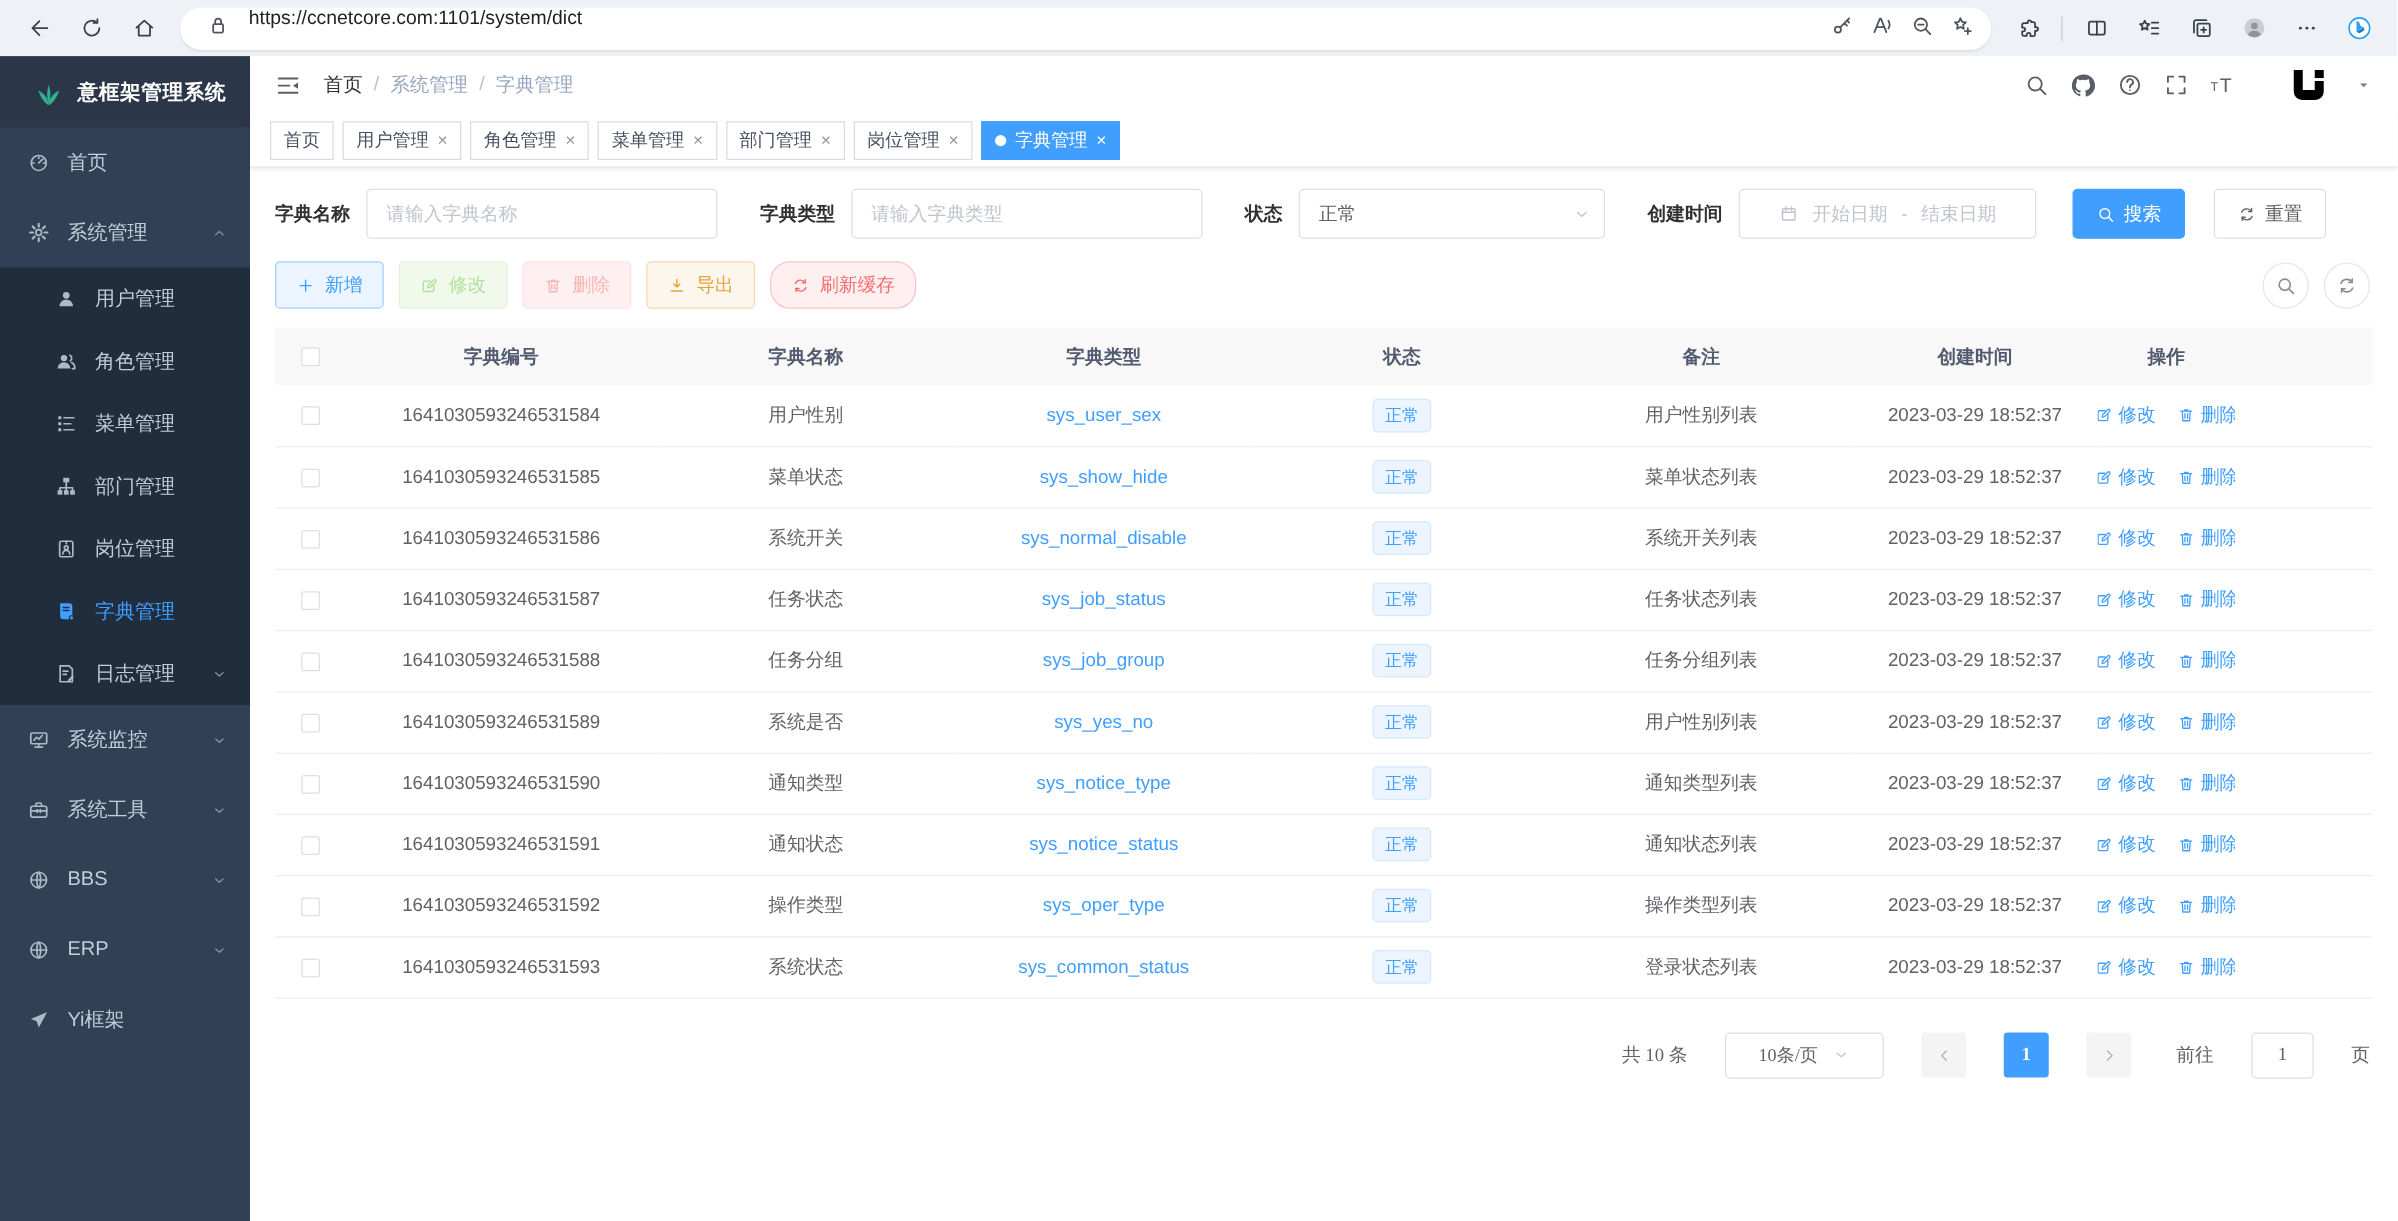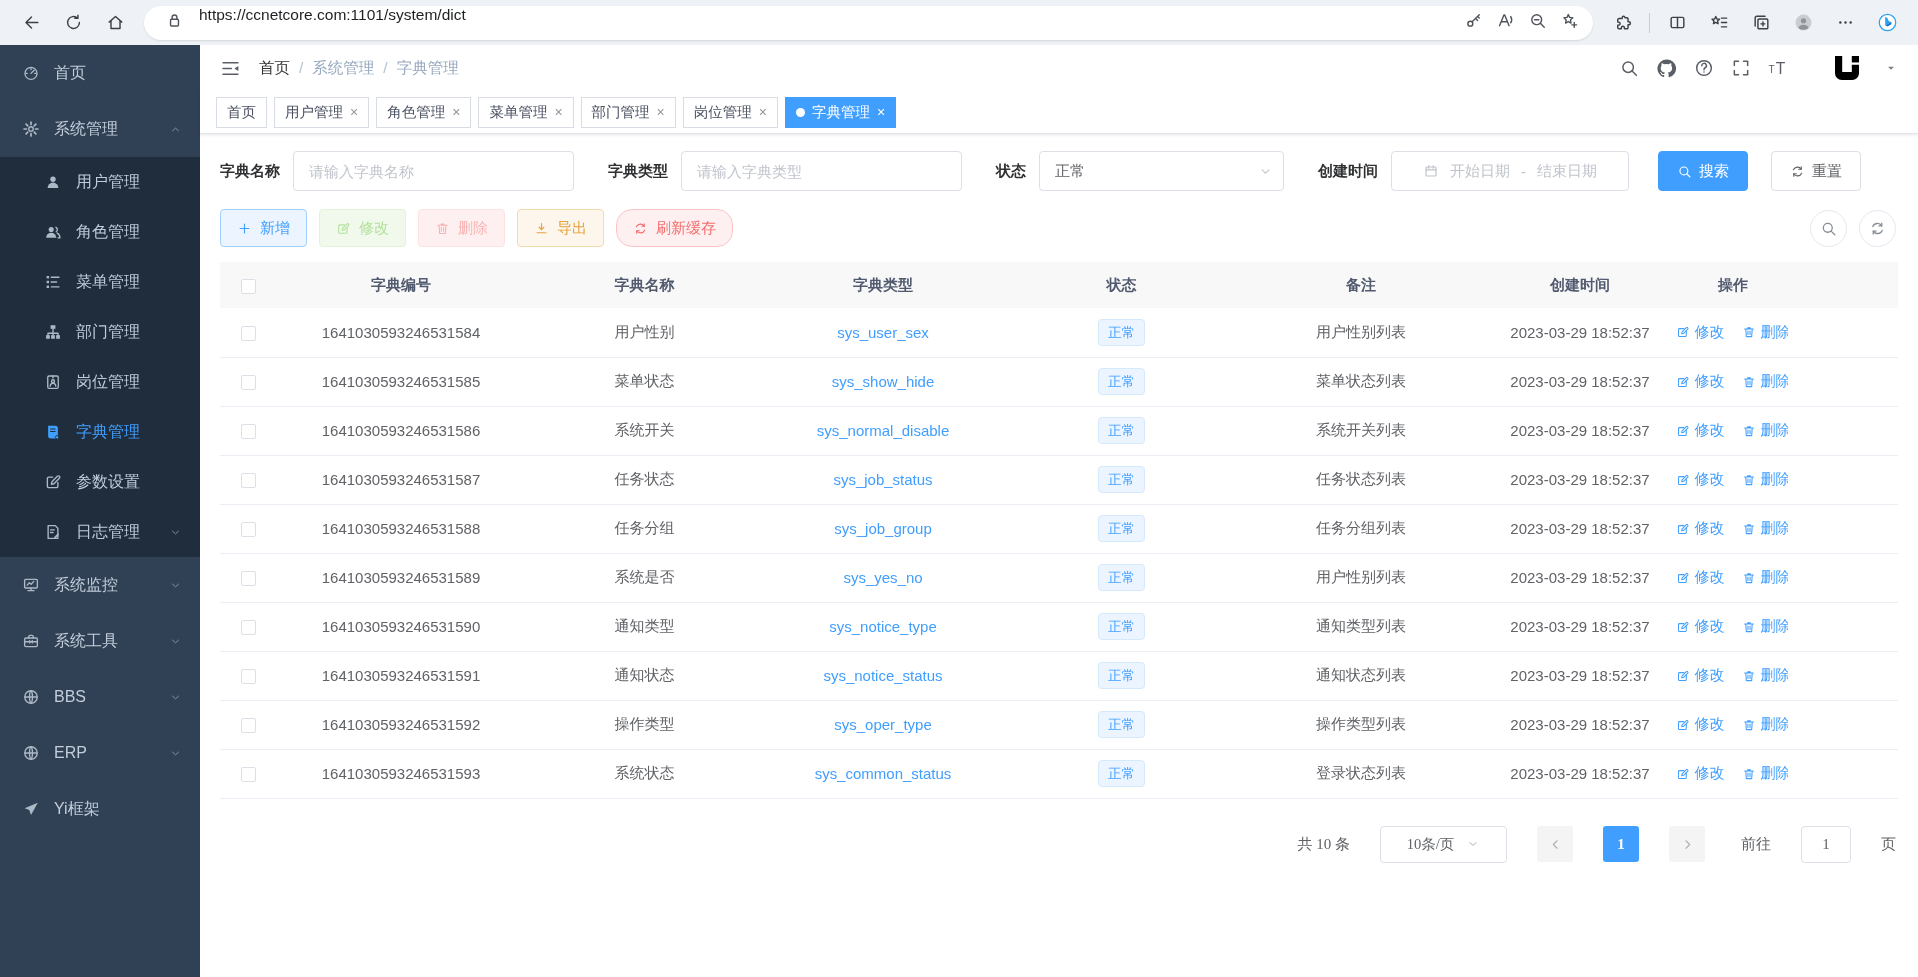"意框架管理系统" div.logo { html: none -> <div> <span> <svg> <g> <path></path> <path></path> <path></path> </g> </svg> </span> <span>意框架管理系统</span> </div> }
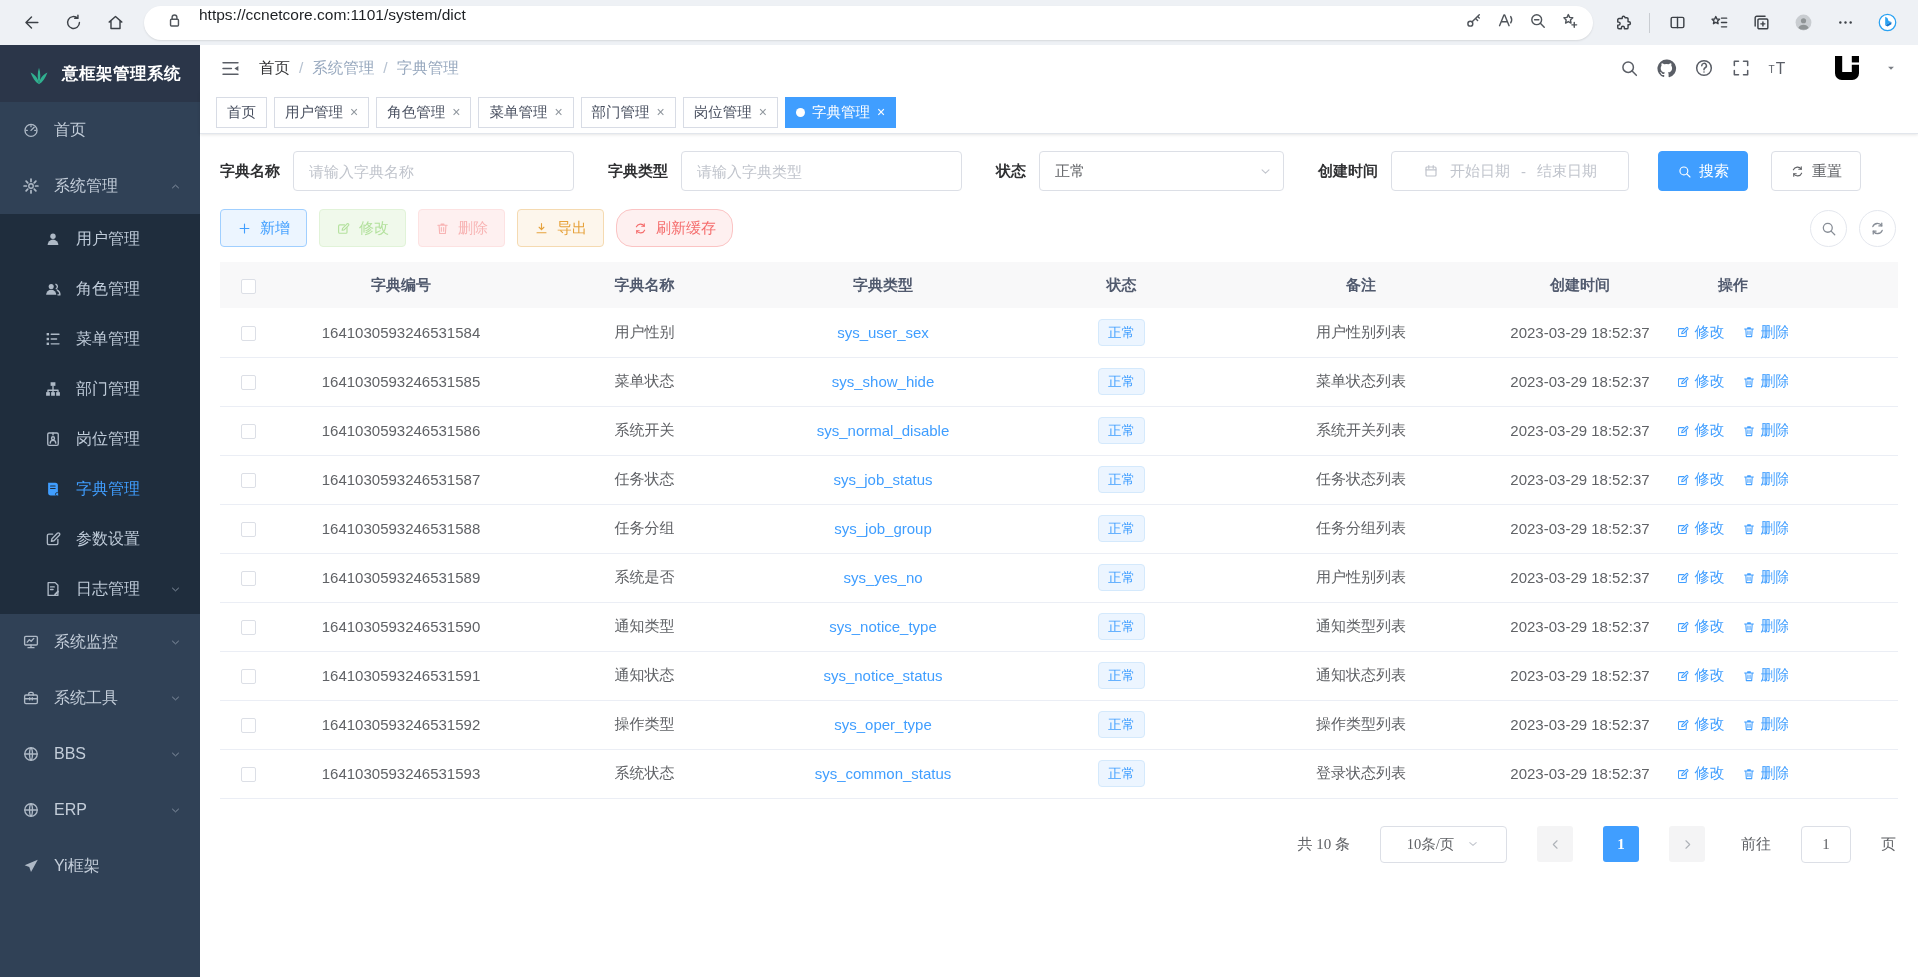"参数设置" div.smitem { html: <div> <span> <svg> <path></path> <path></path> </svg> </span> <span>参数设置</span> </div> -> none }
